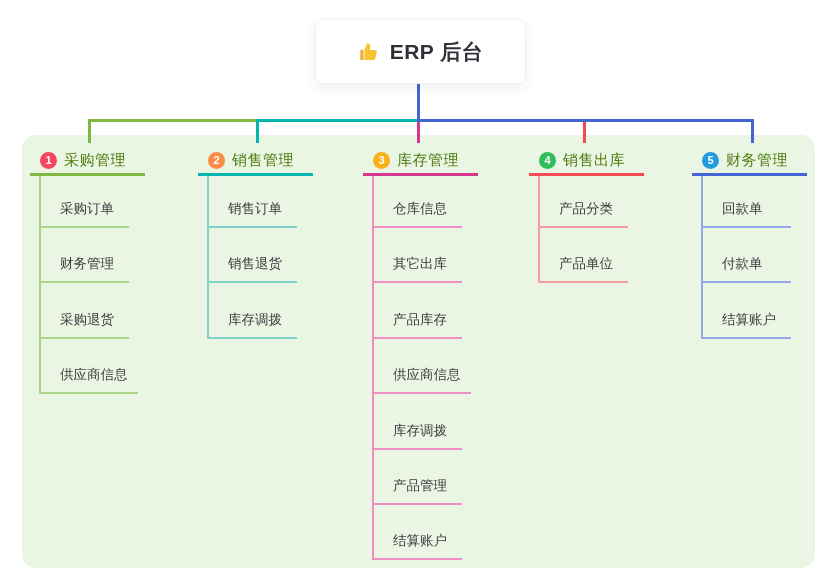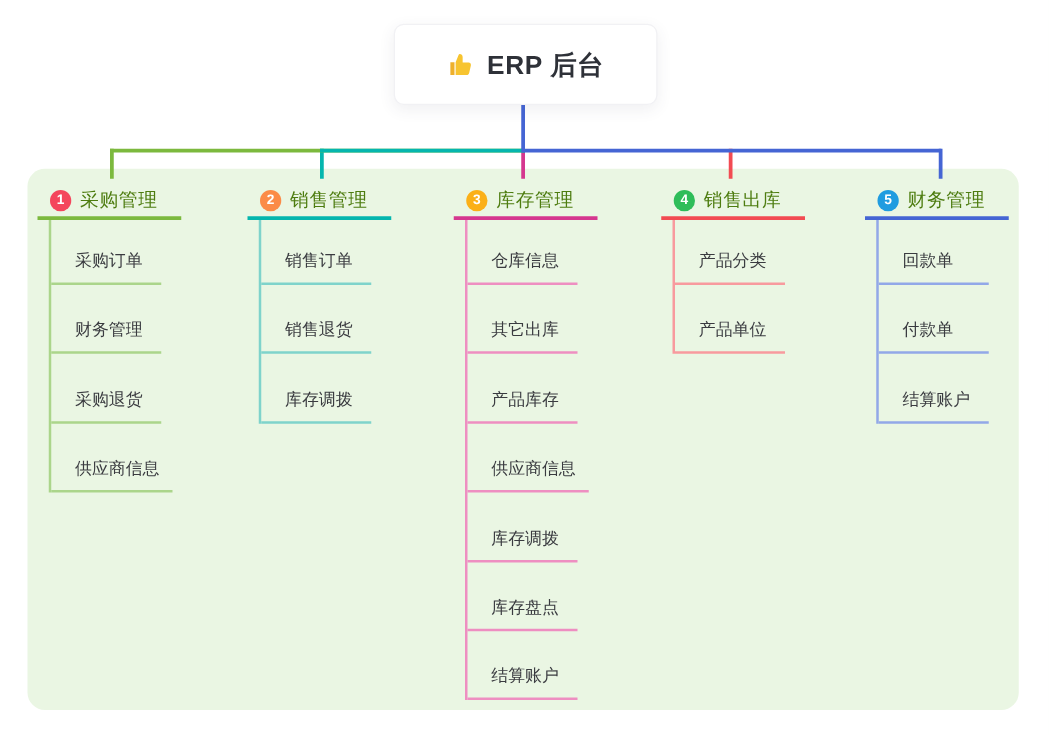"库存盘点" li { text: 库存盘点 -> 产品管理 }
